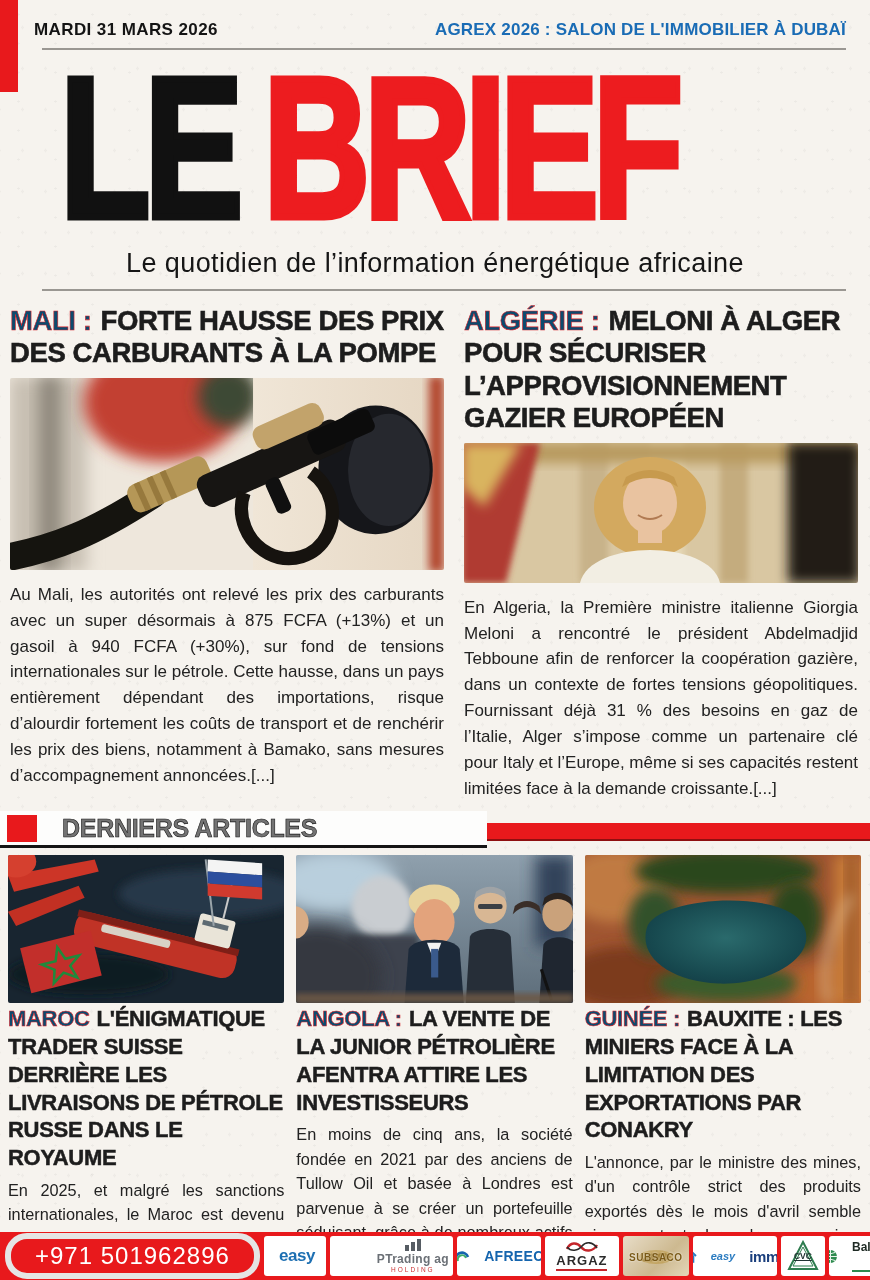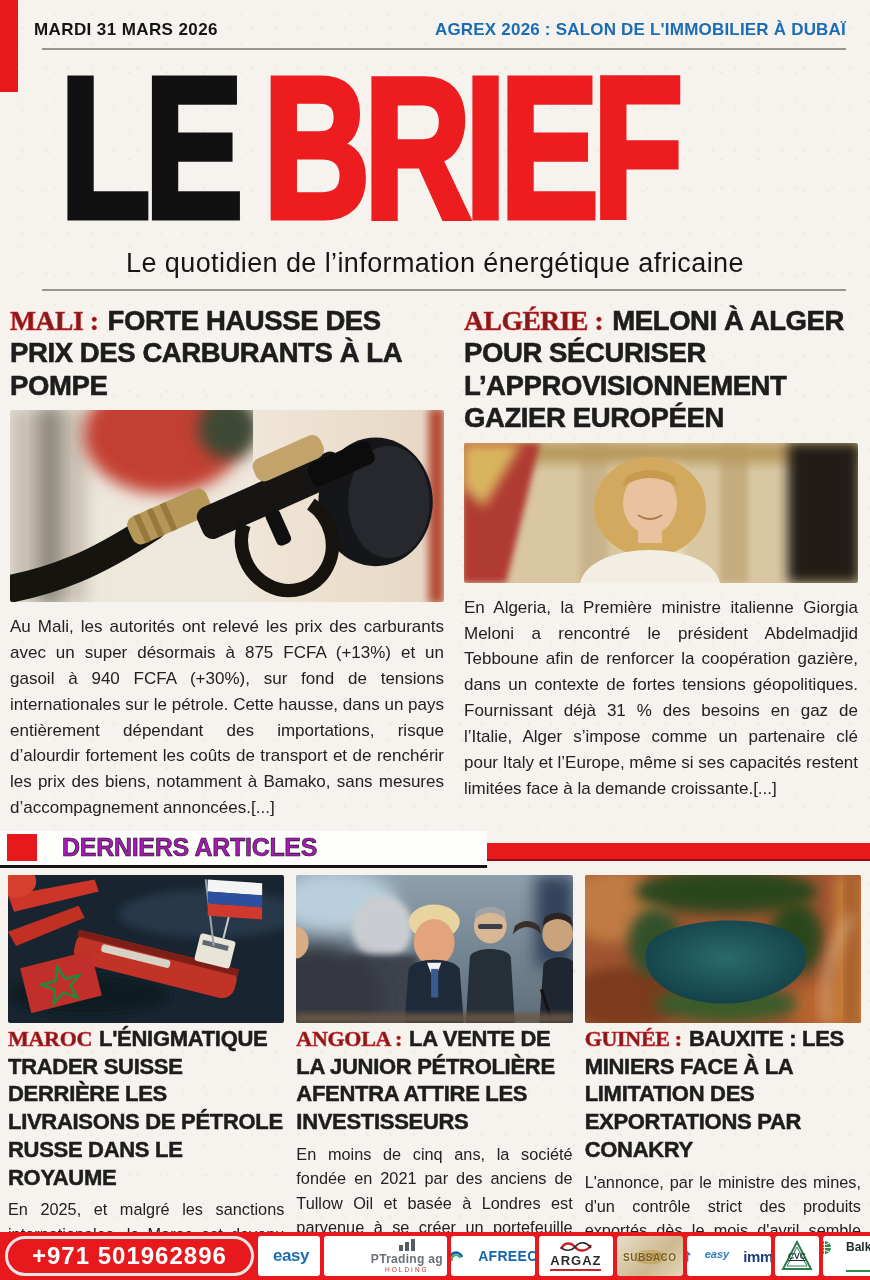"MALI :" .tag { color: #7f1d1d -> #0c4a6e; font-family: Liberation Serif, serif -> none }
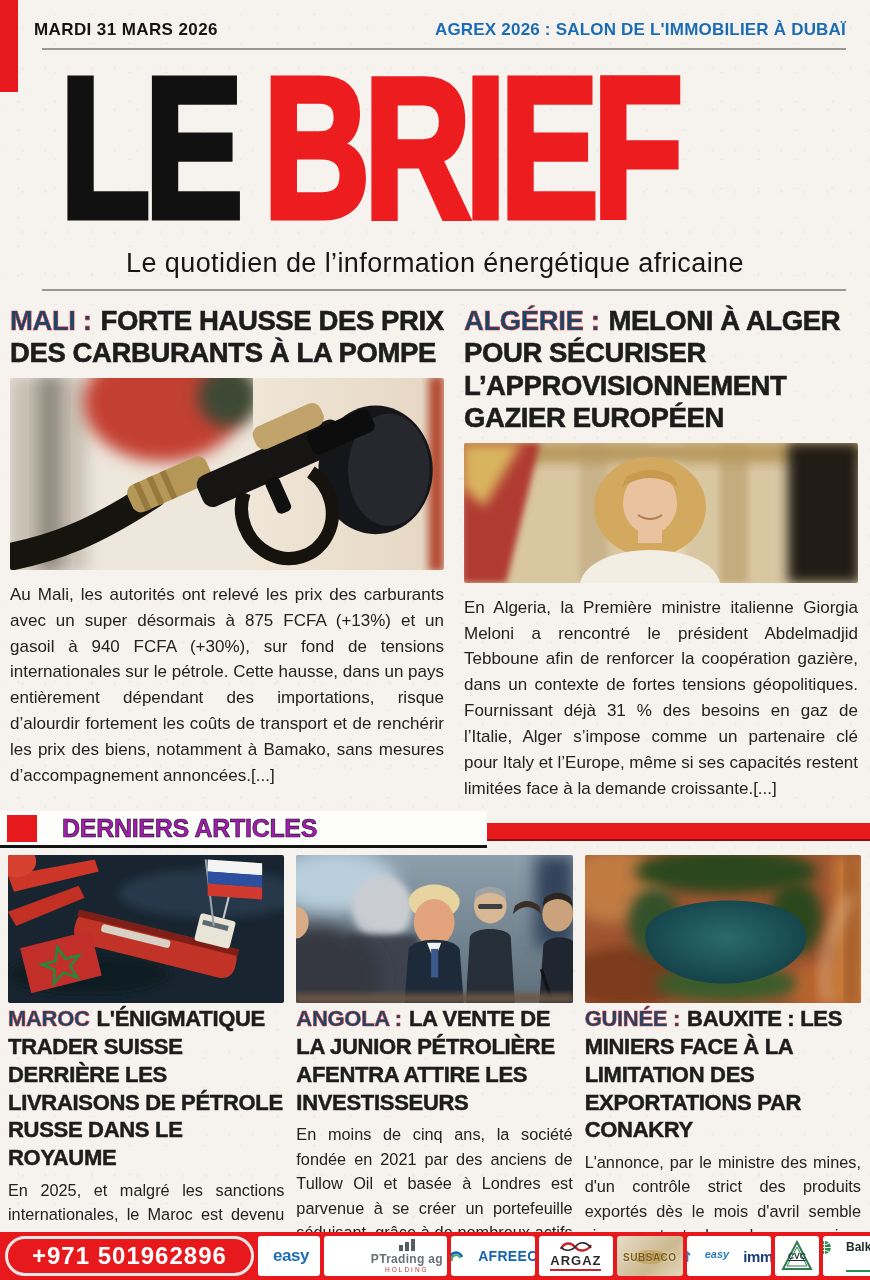"DERNIERS ARTICLES" .band-title { color: #a21caf -> #737373 }
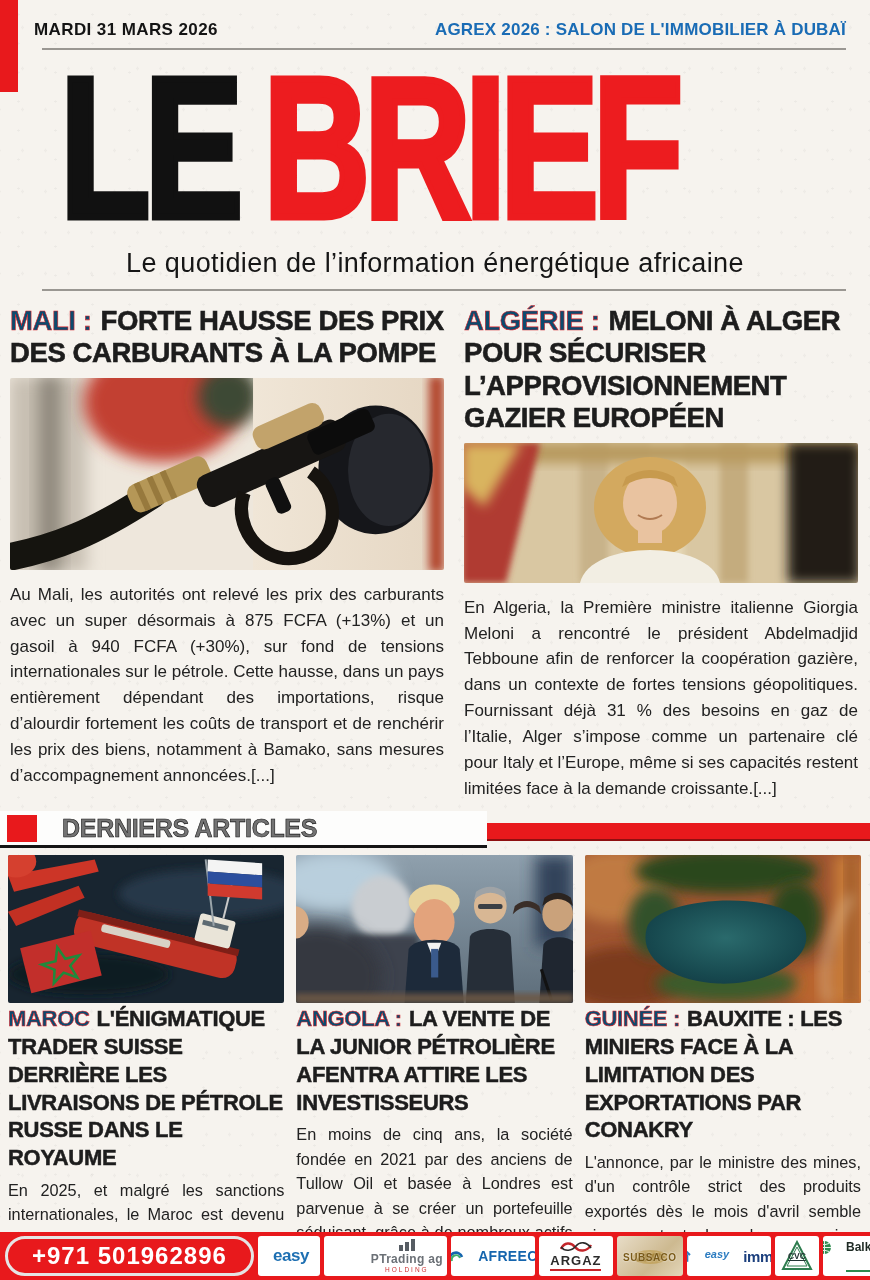"+971 501962896" .phone-pill { border: 3px solid #e5e5e5 -> 6px solid #e5e5e5; font-weight: 700 -> 400 }
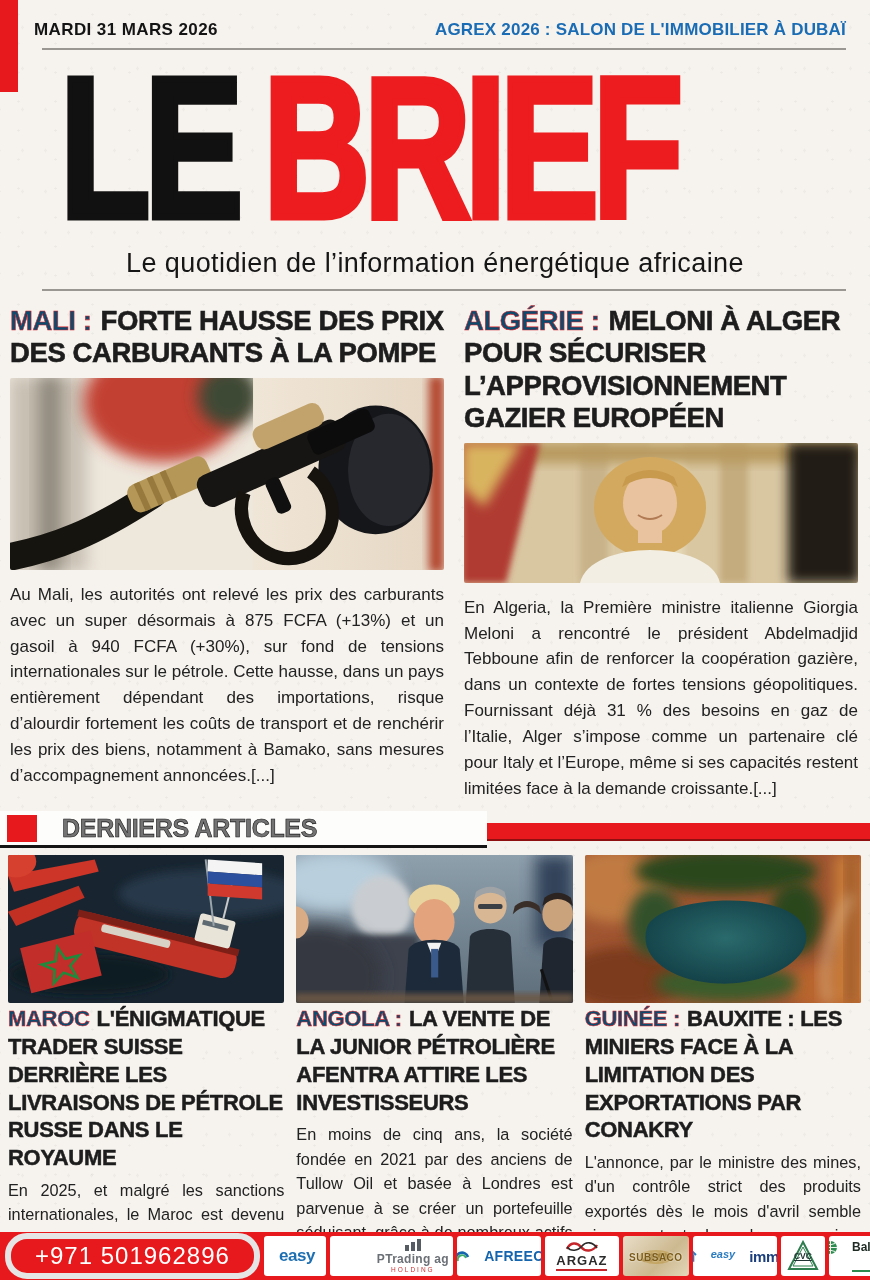"easy" .chip-row { align-items: none -> center }
